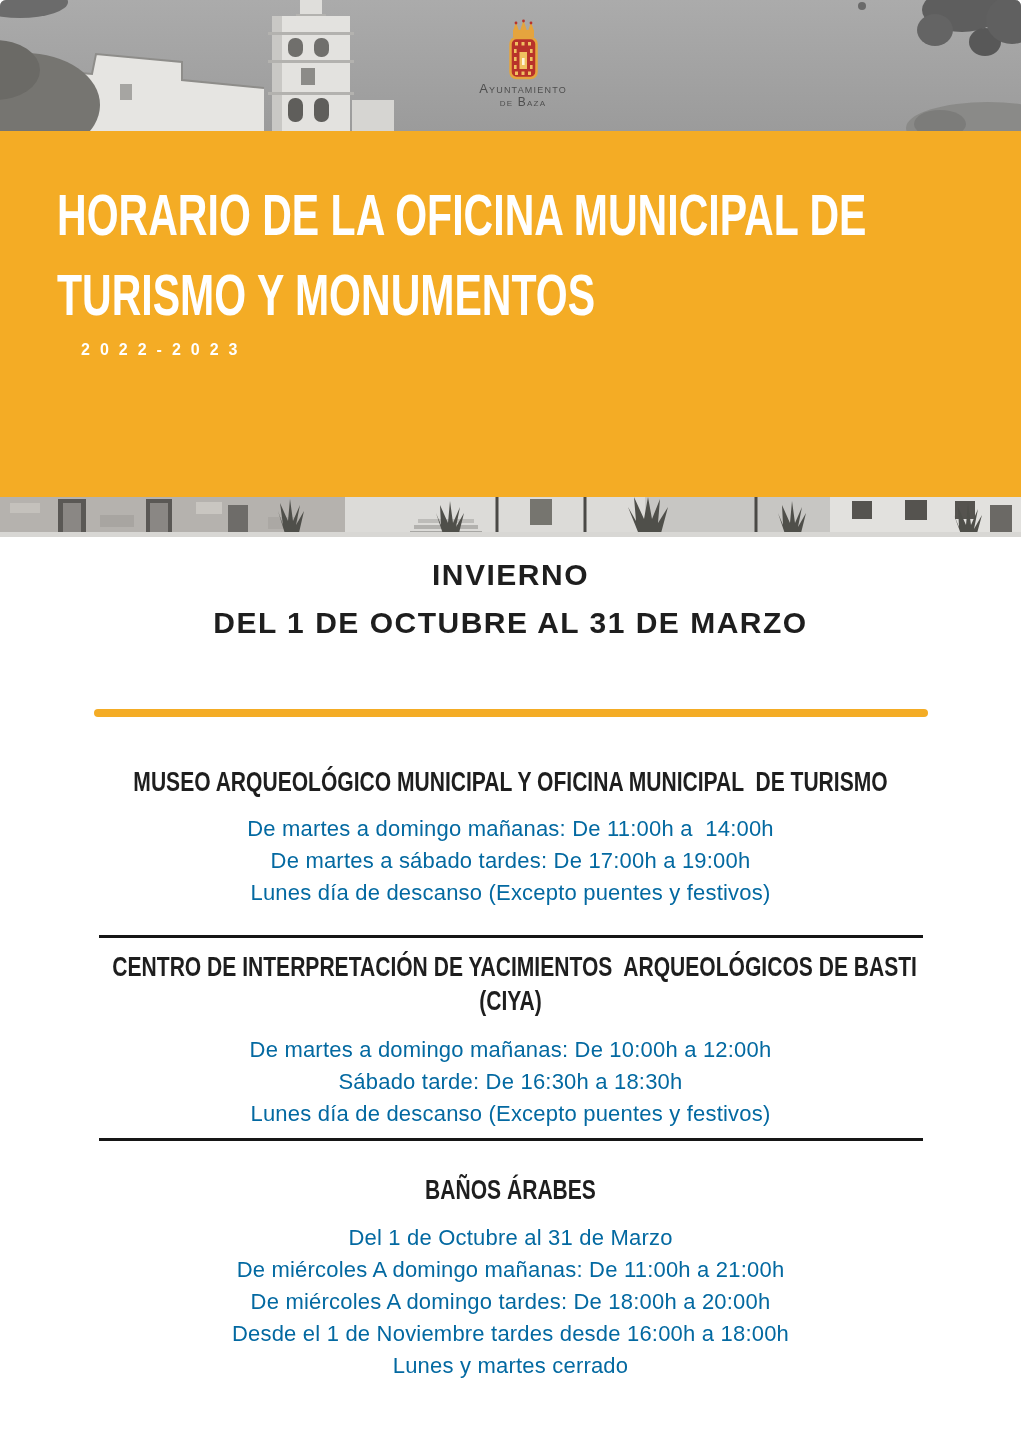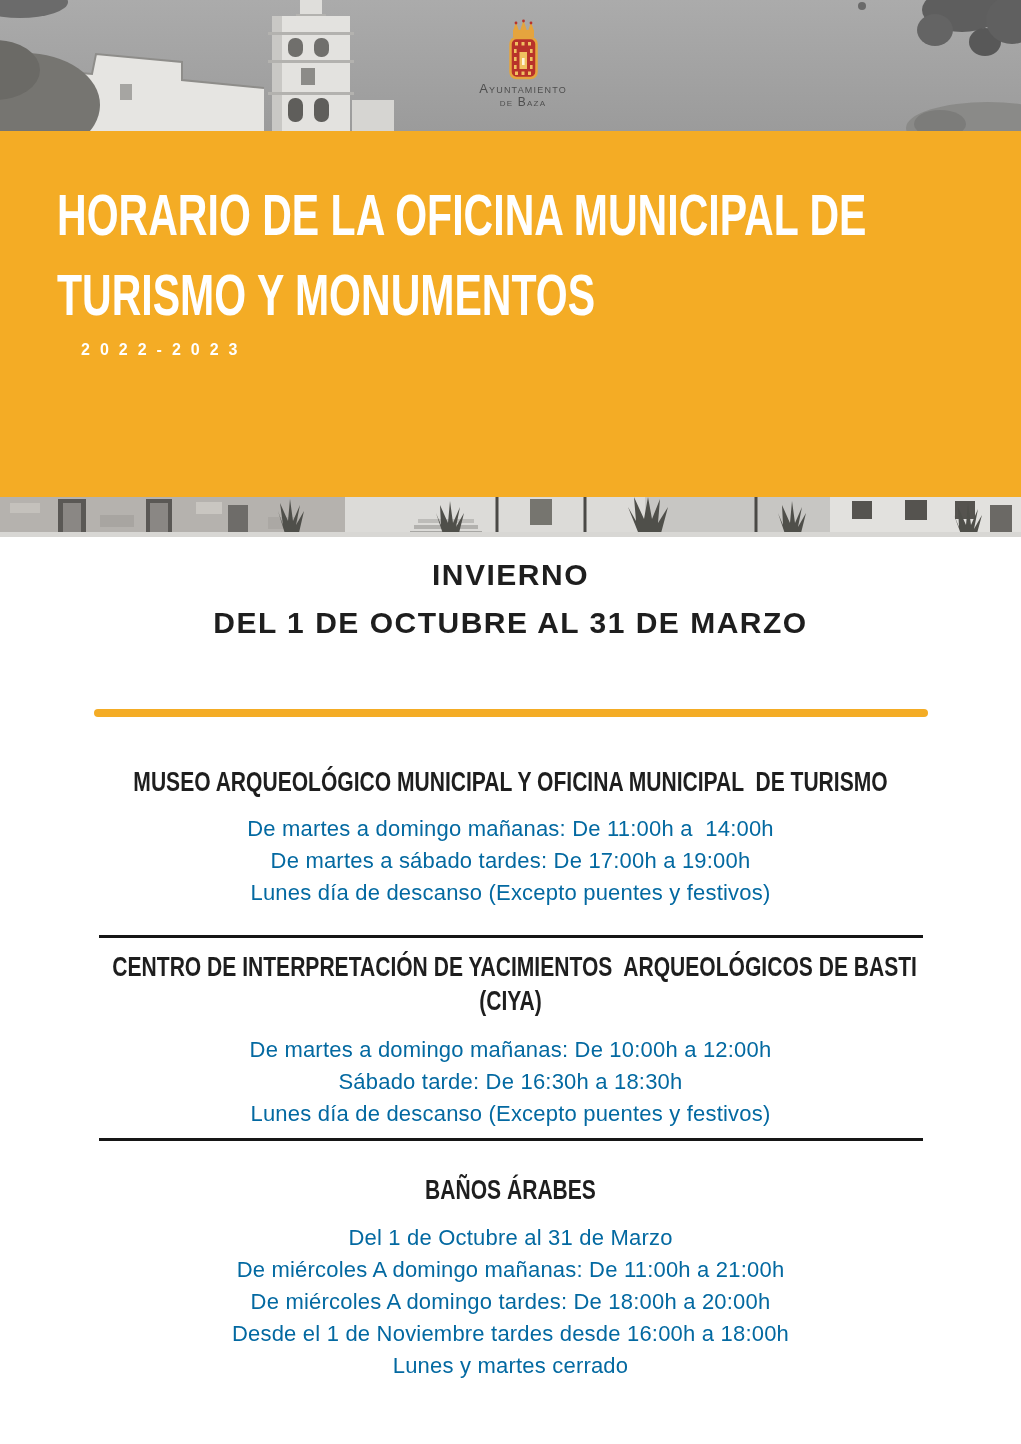"Ayuntamiento" .poster { border-radius: none -> 6px }
